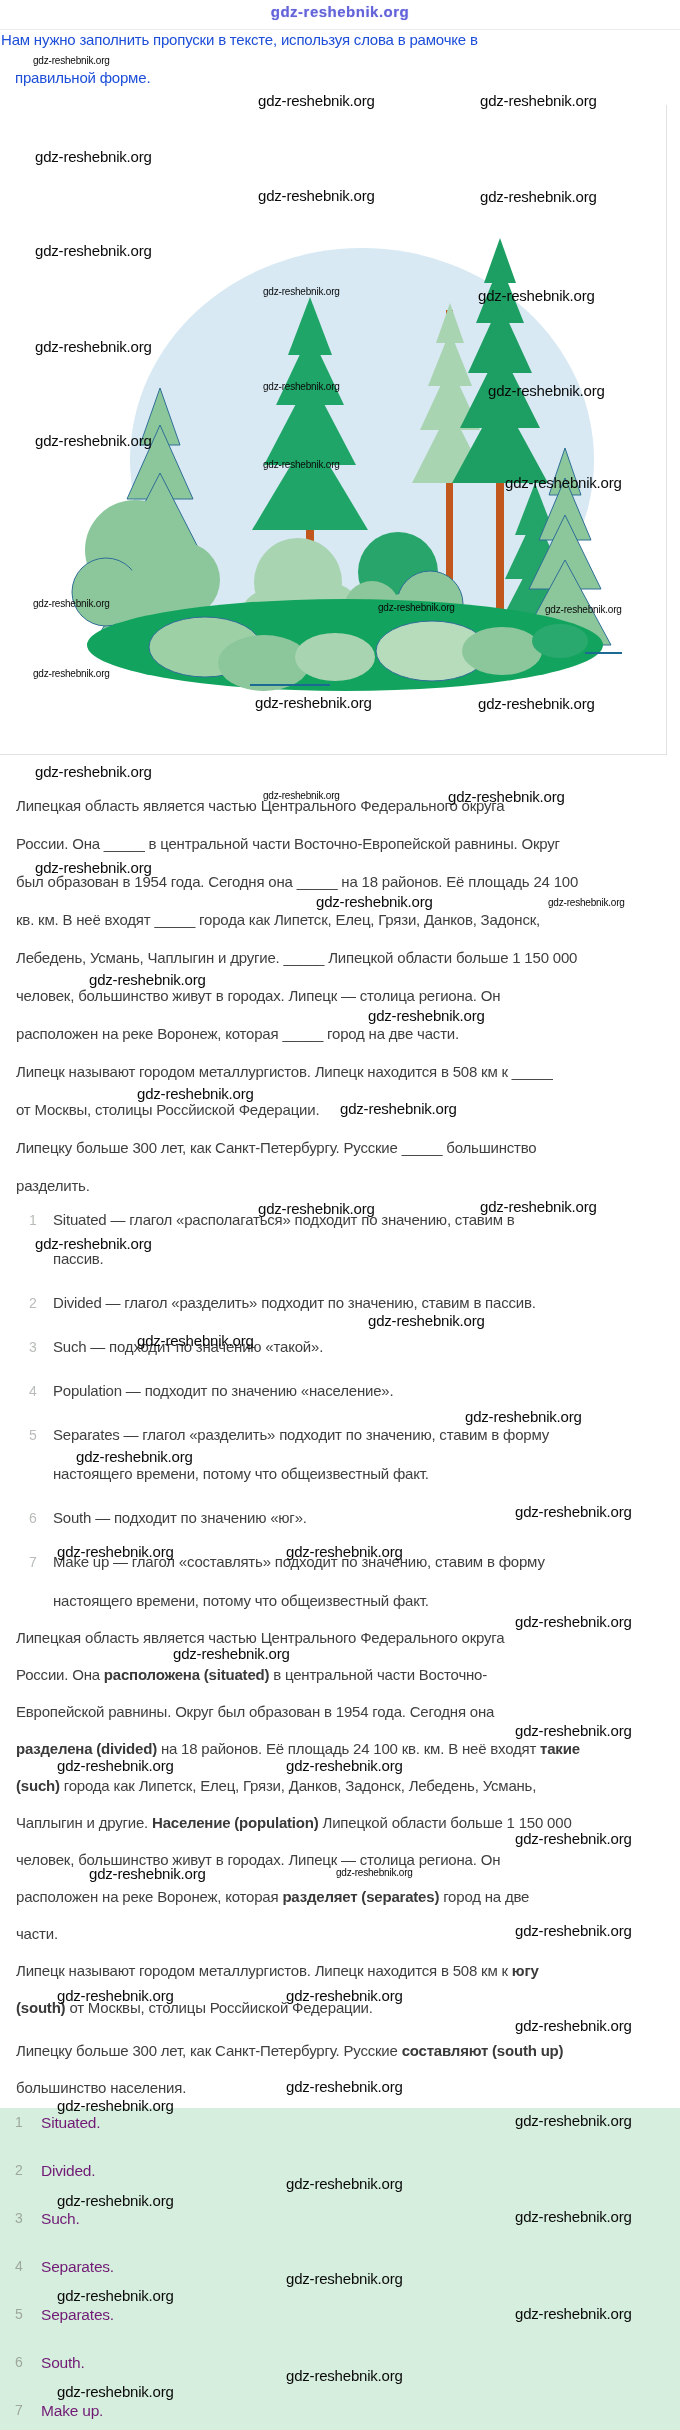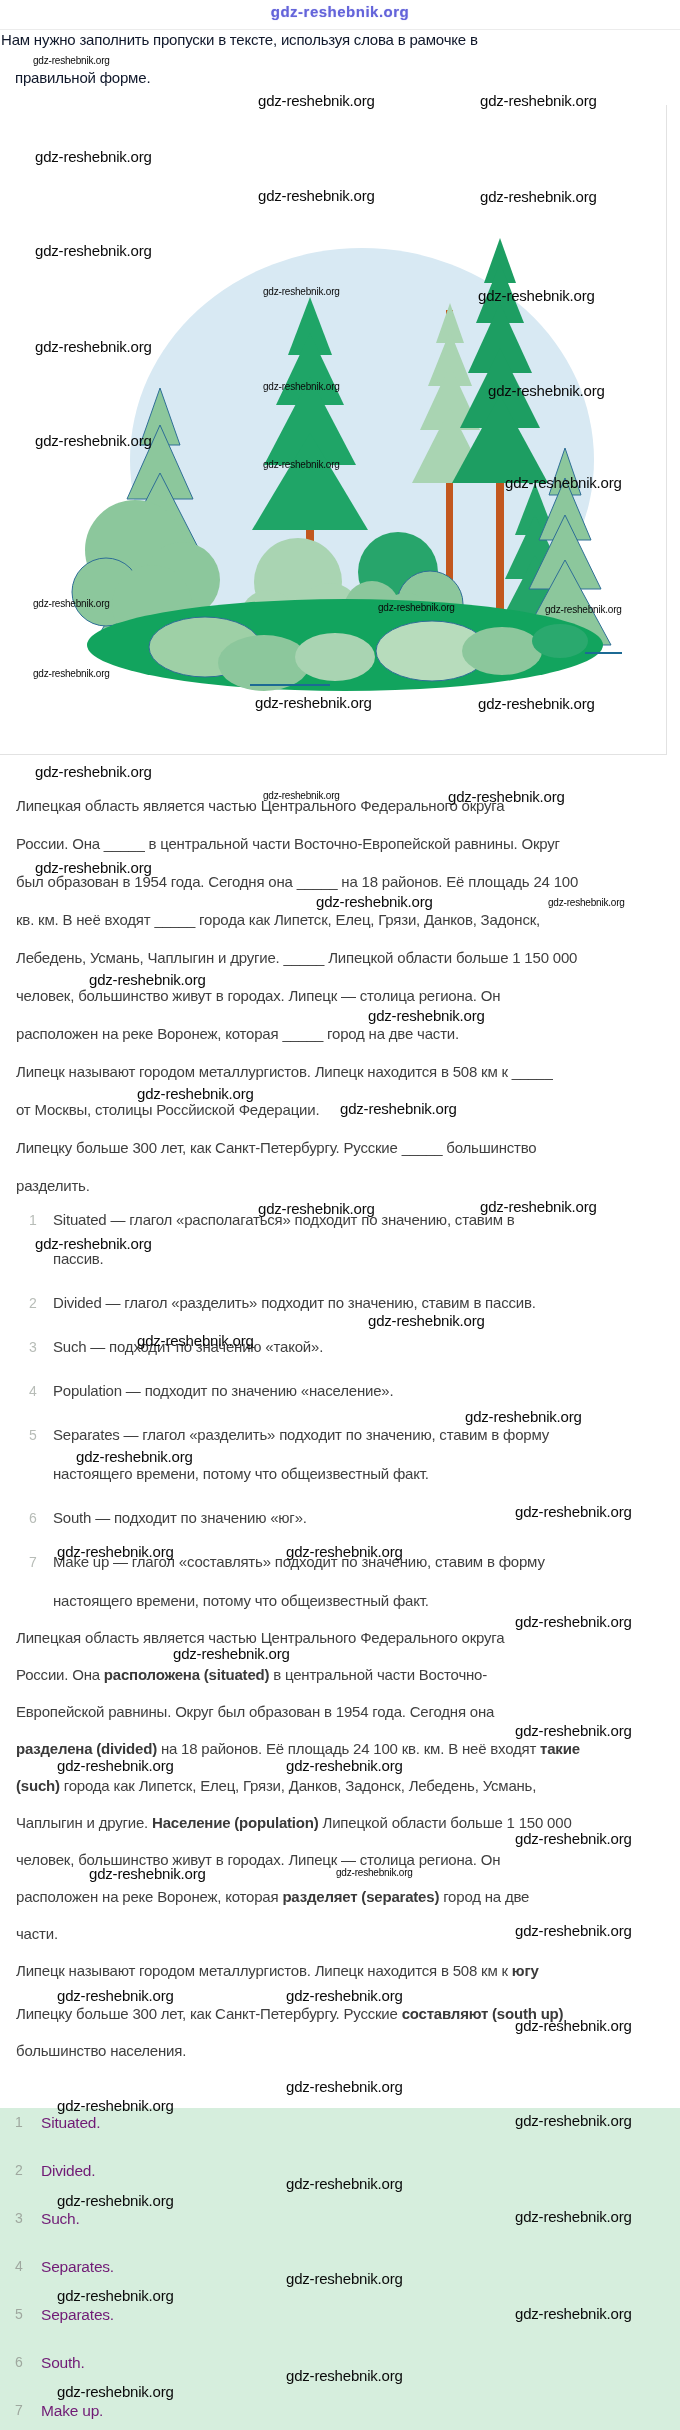"Нам нужно заполнить пропуски в" .tl { color: #0f172a -> #1d4ed8 }
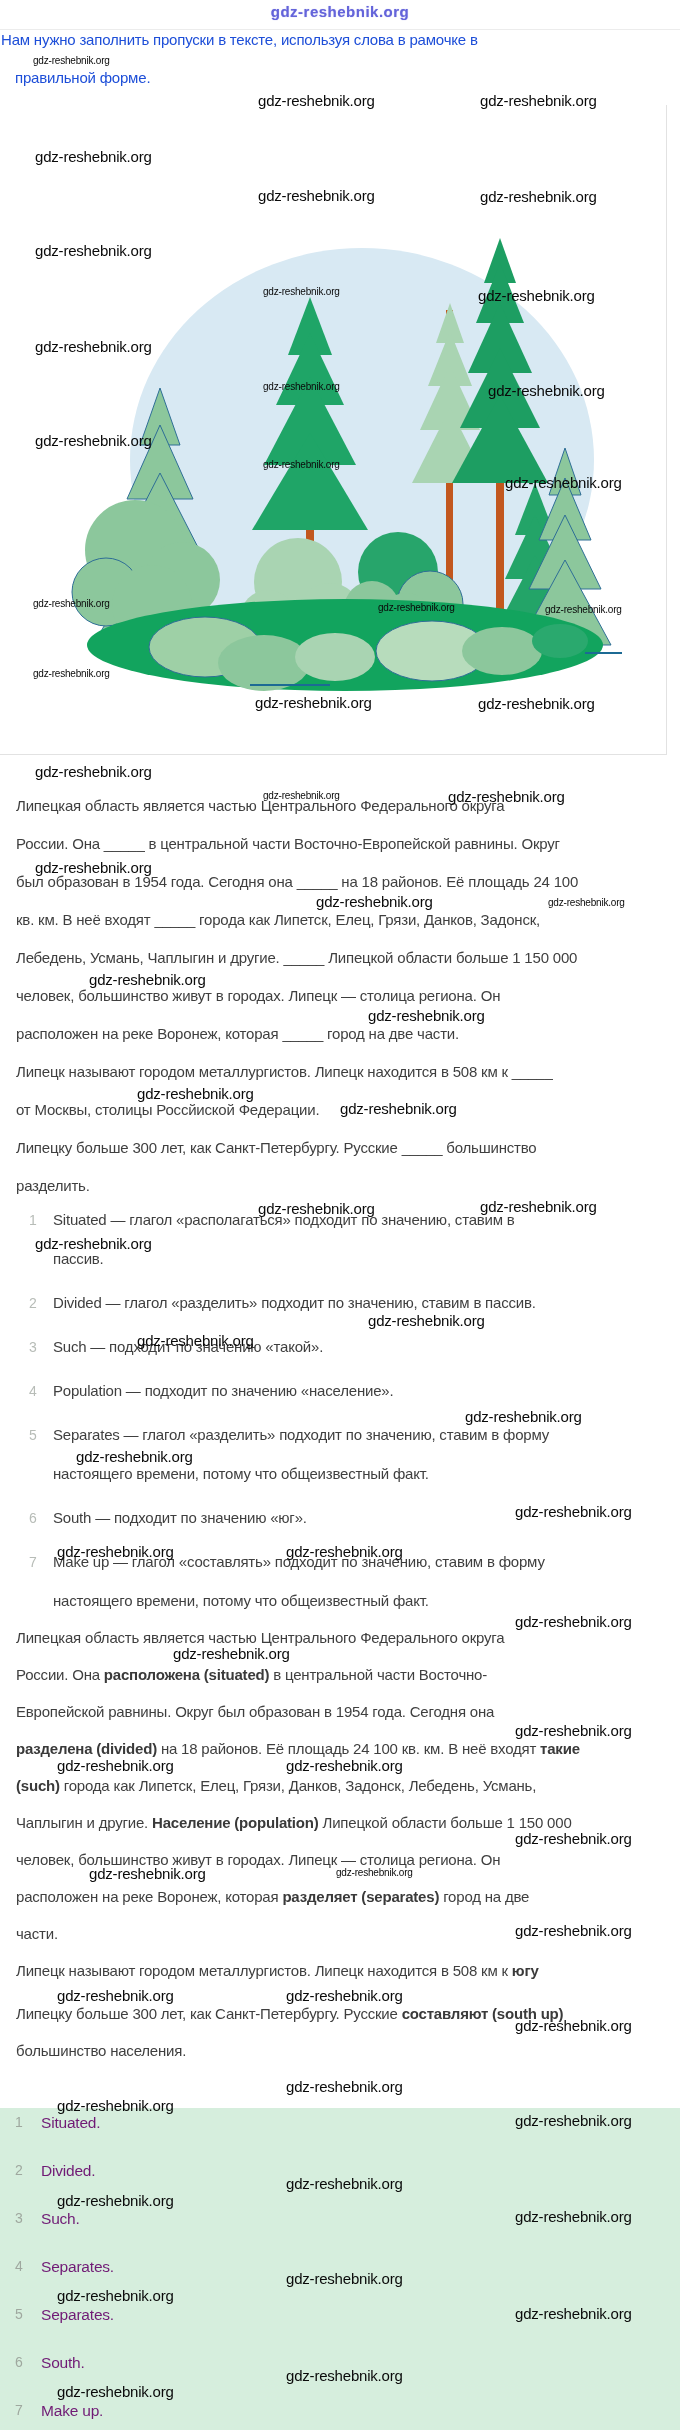"(south) от Москвы, столицы Россйиской" div.row { html: none -> <div><b>(south)</b><span> от Москвы, столицы Россйиской Федерации.</span></div> }
